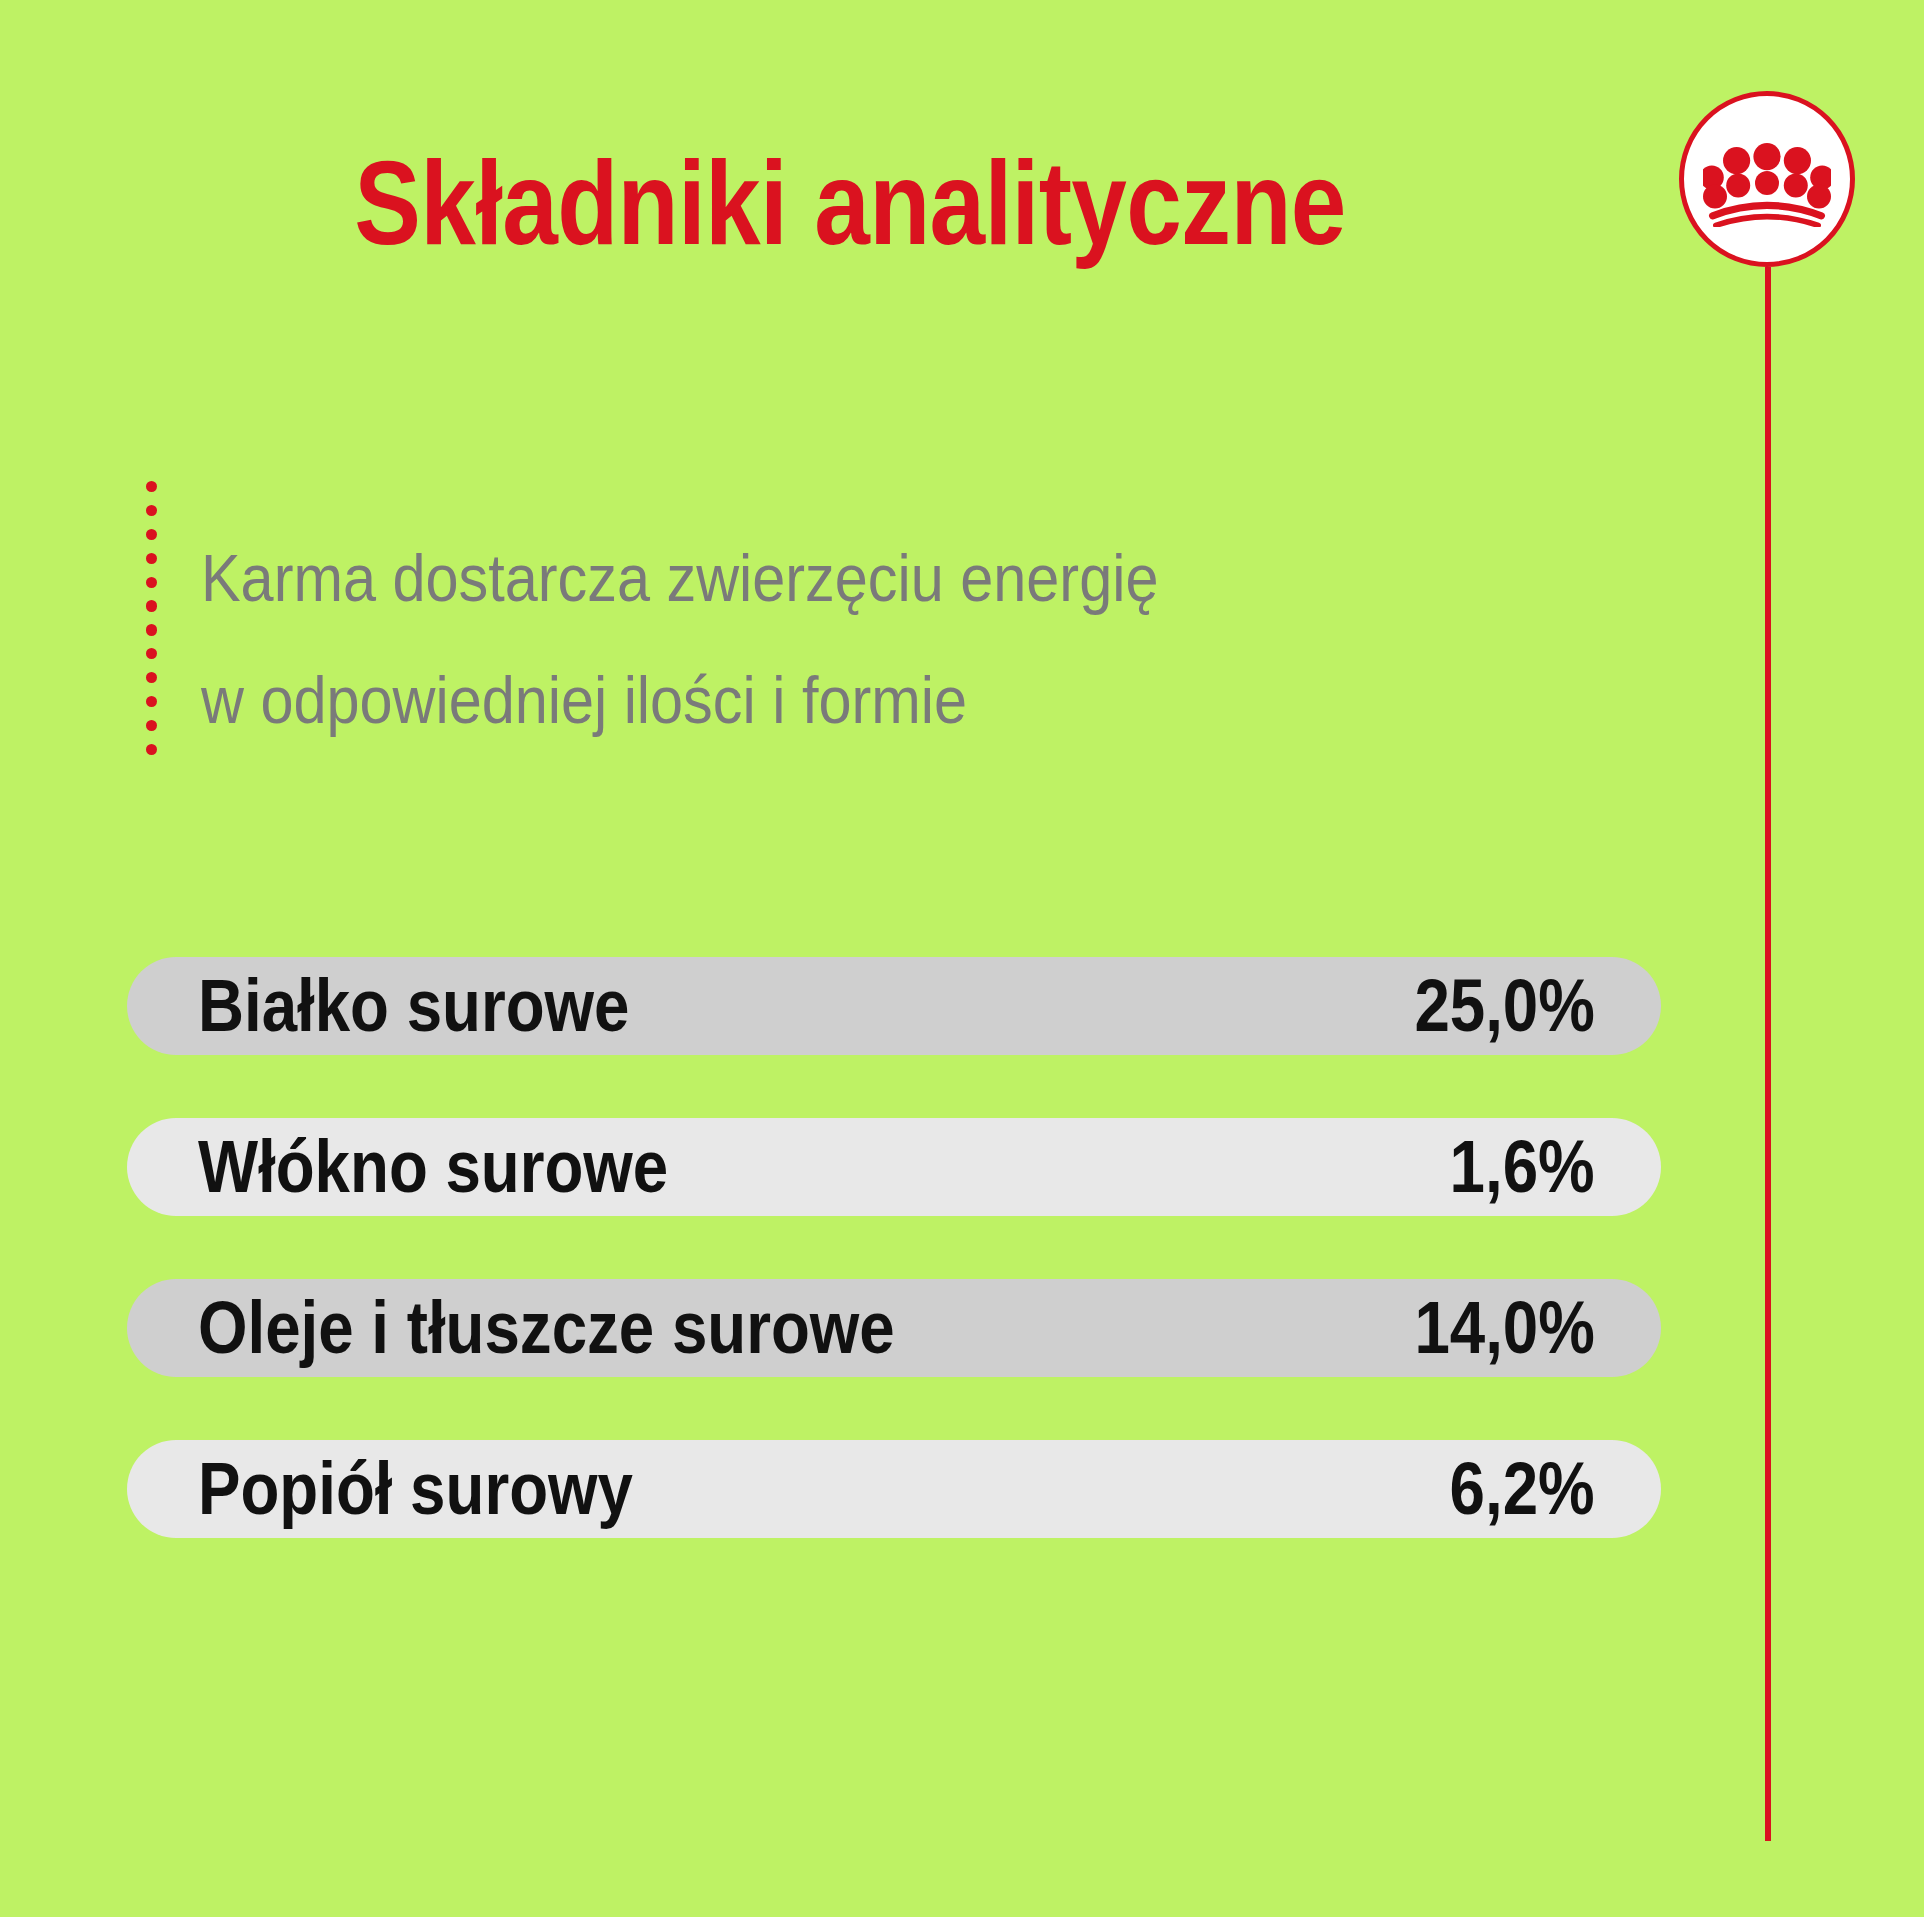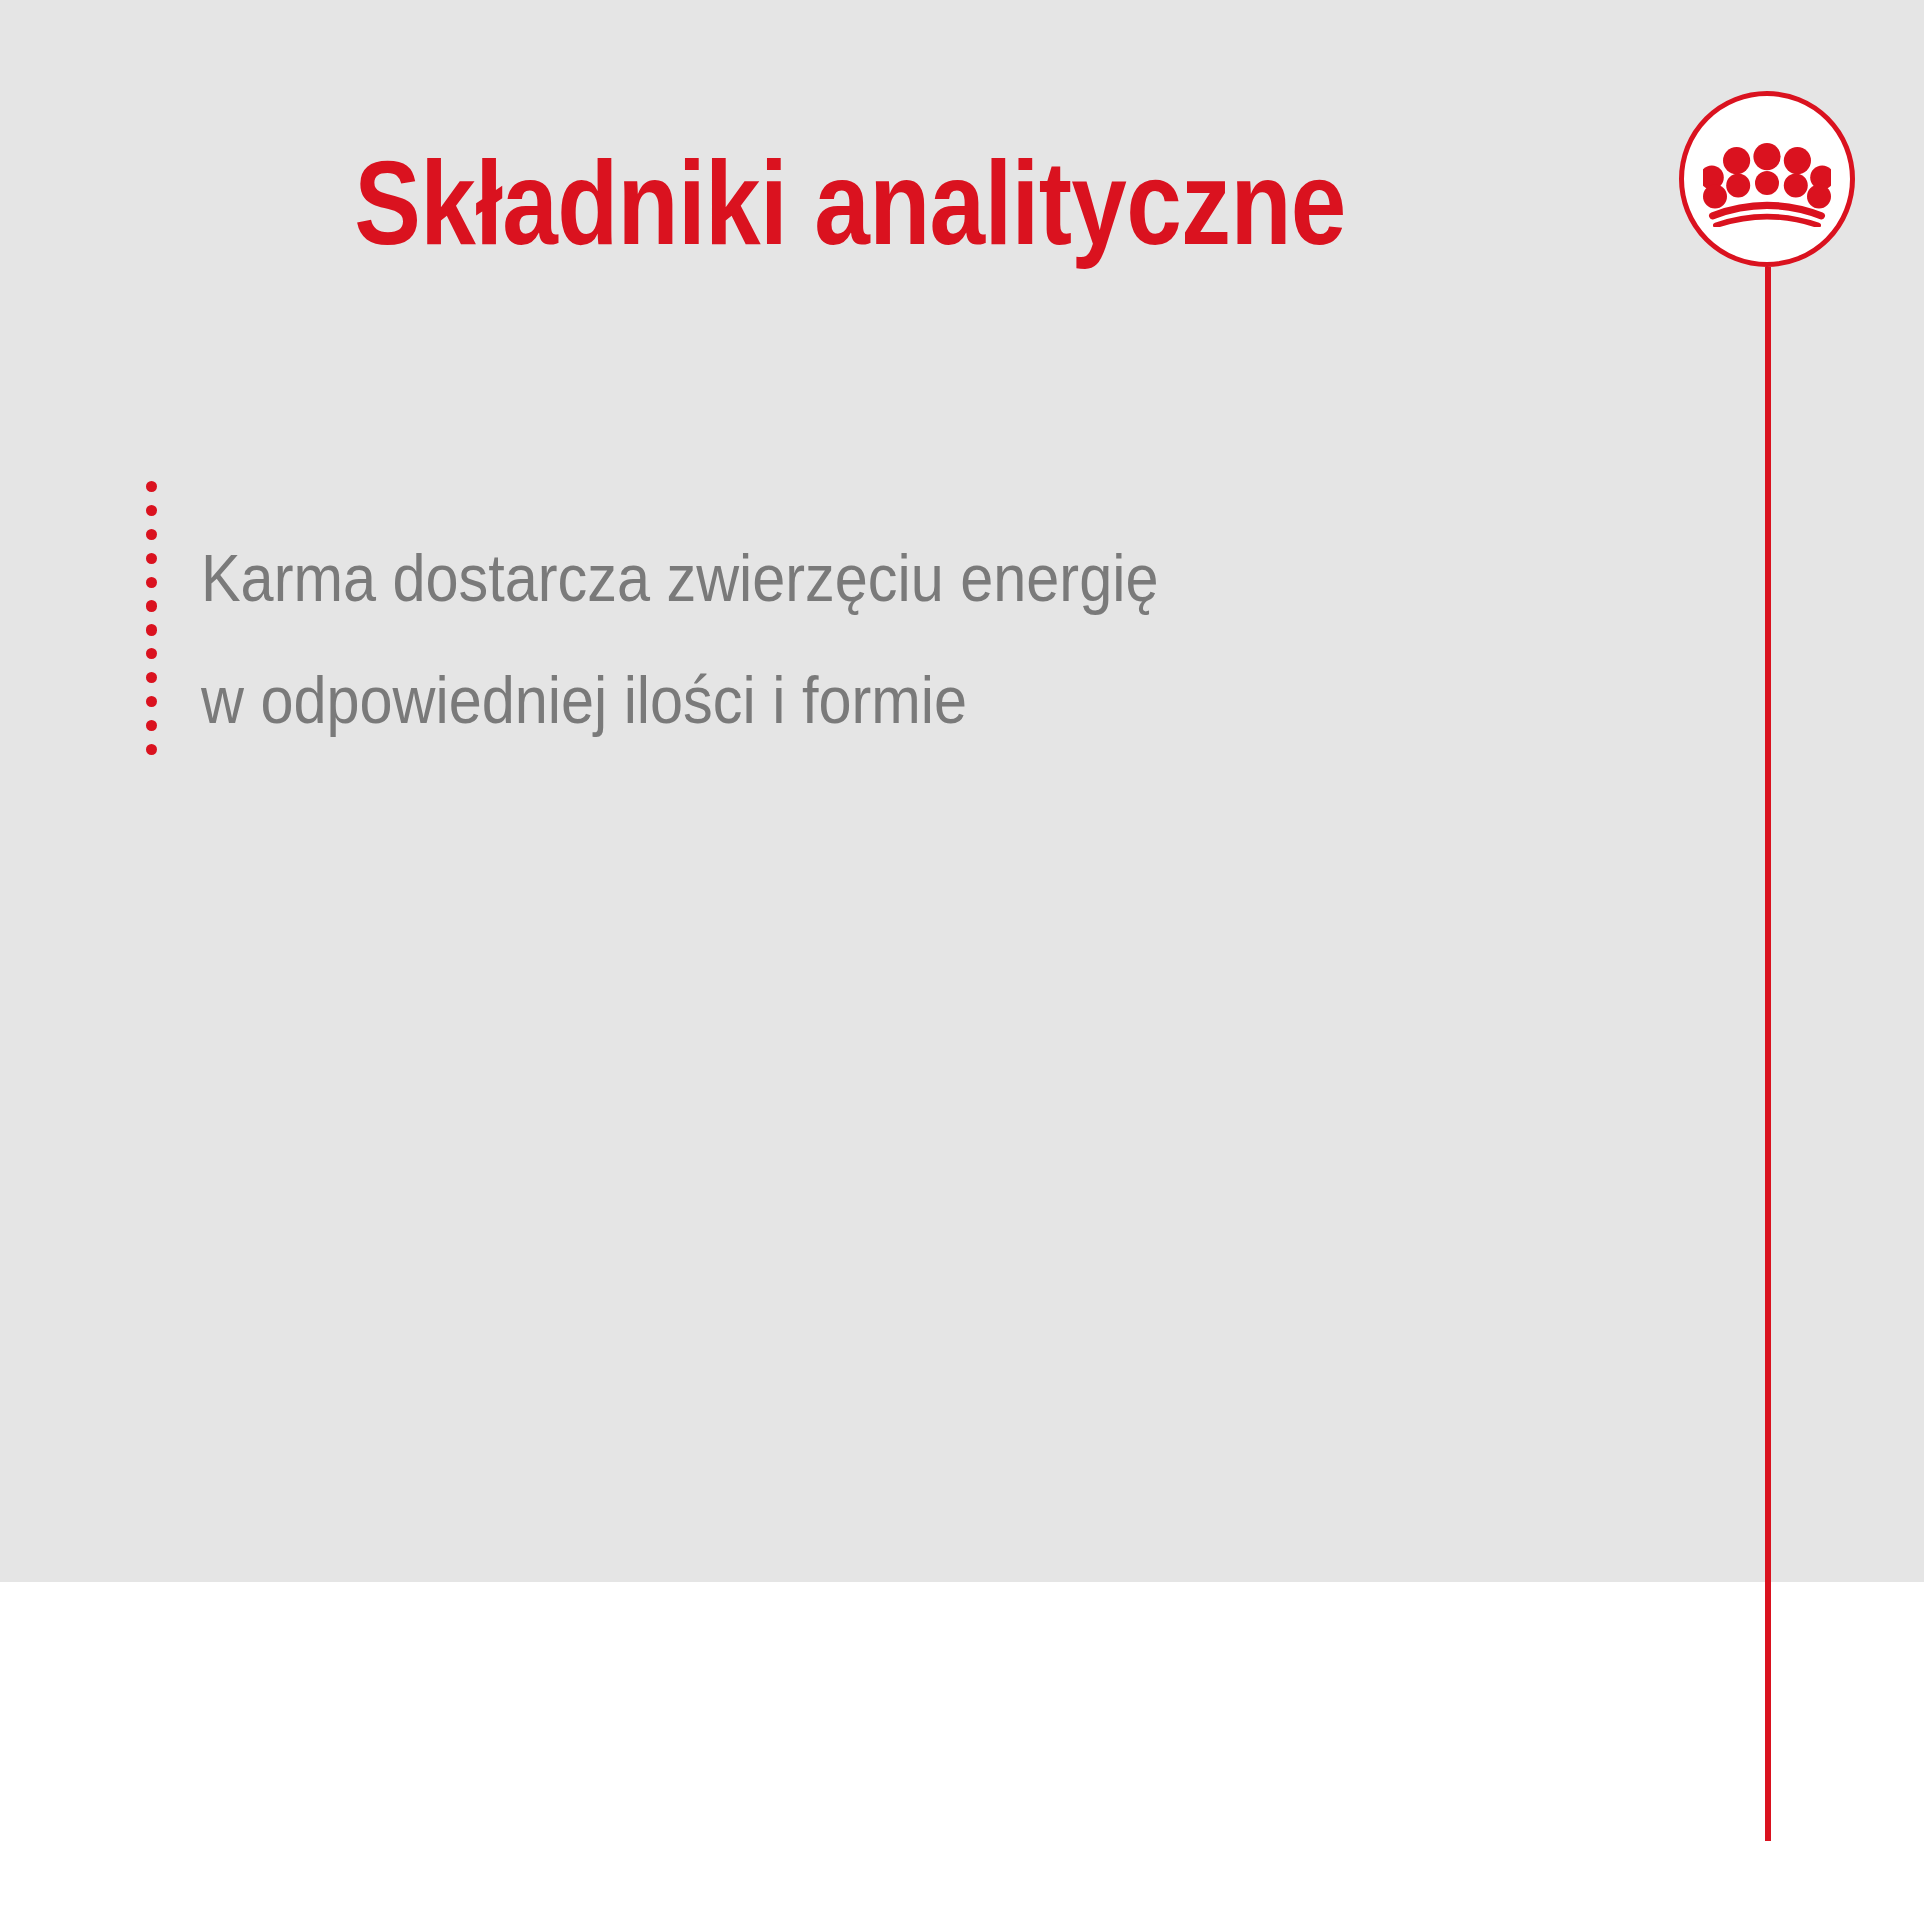"Składniki analityczne" #page { background: #e5e5e5 -> #bef264; height: 1582px -> 1917px }
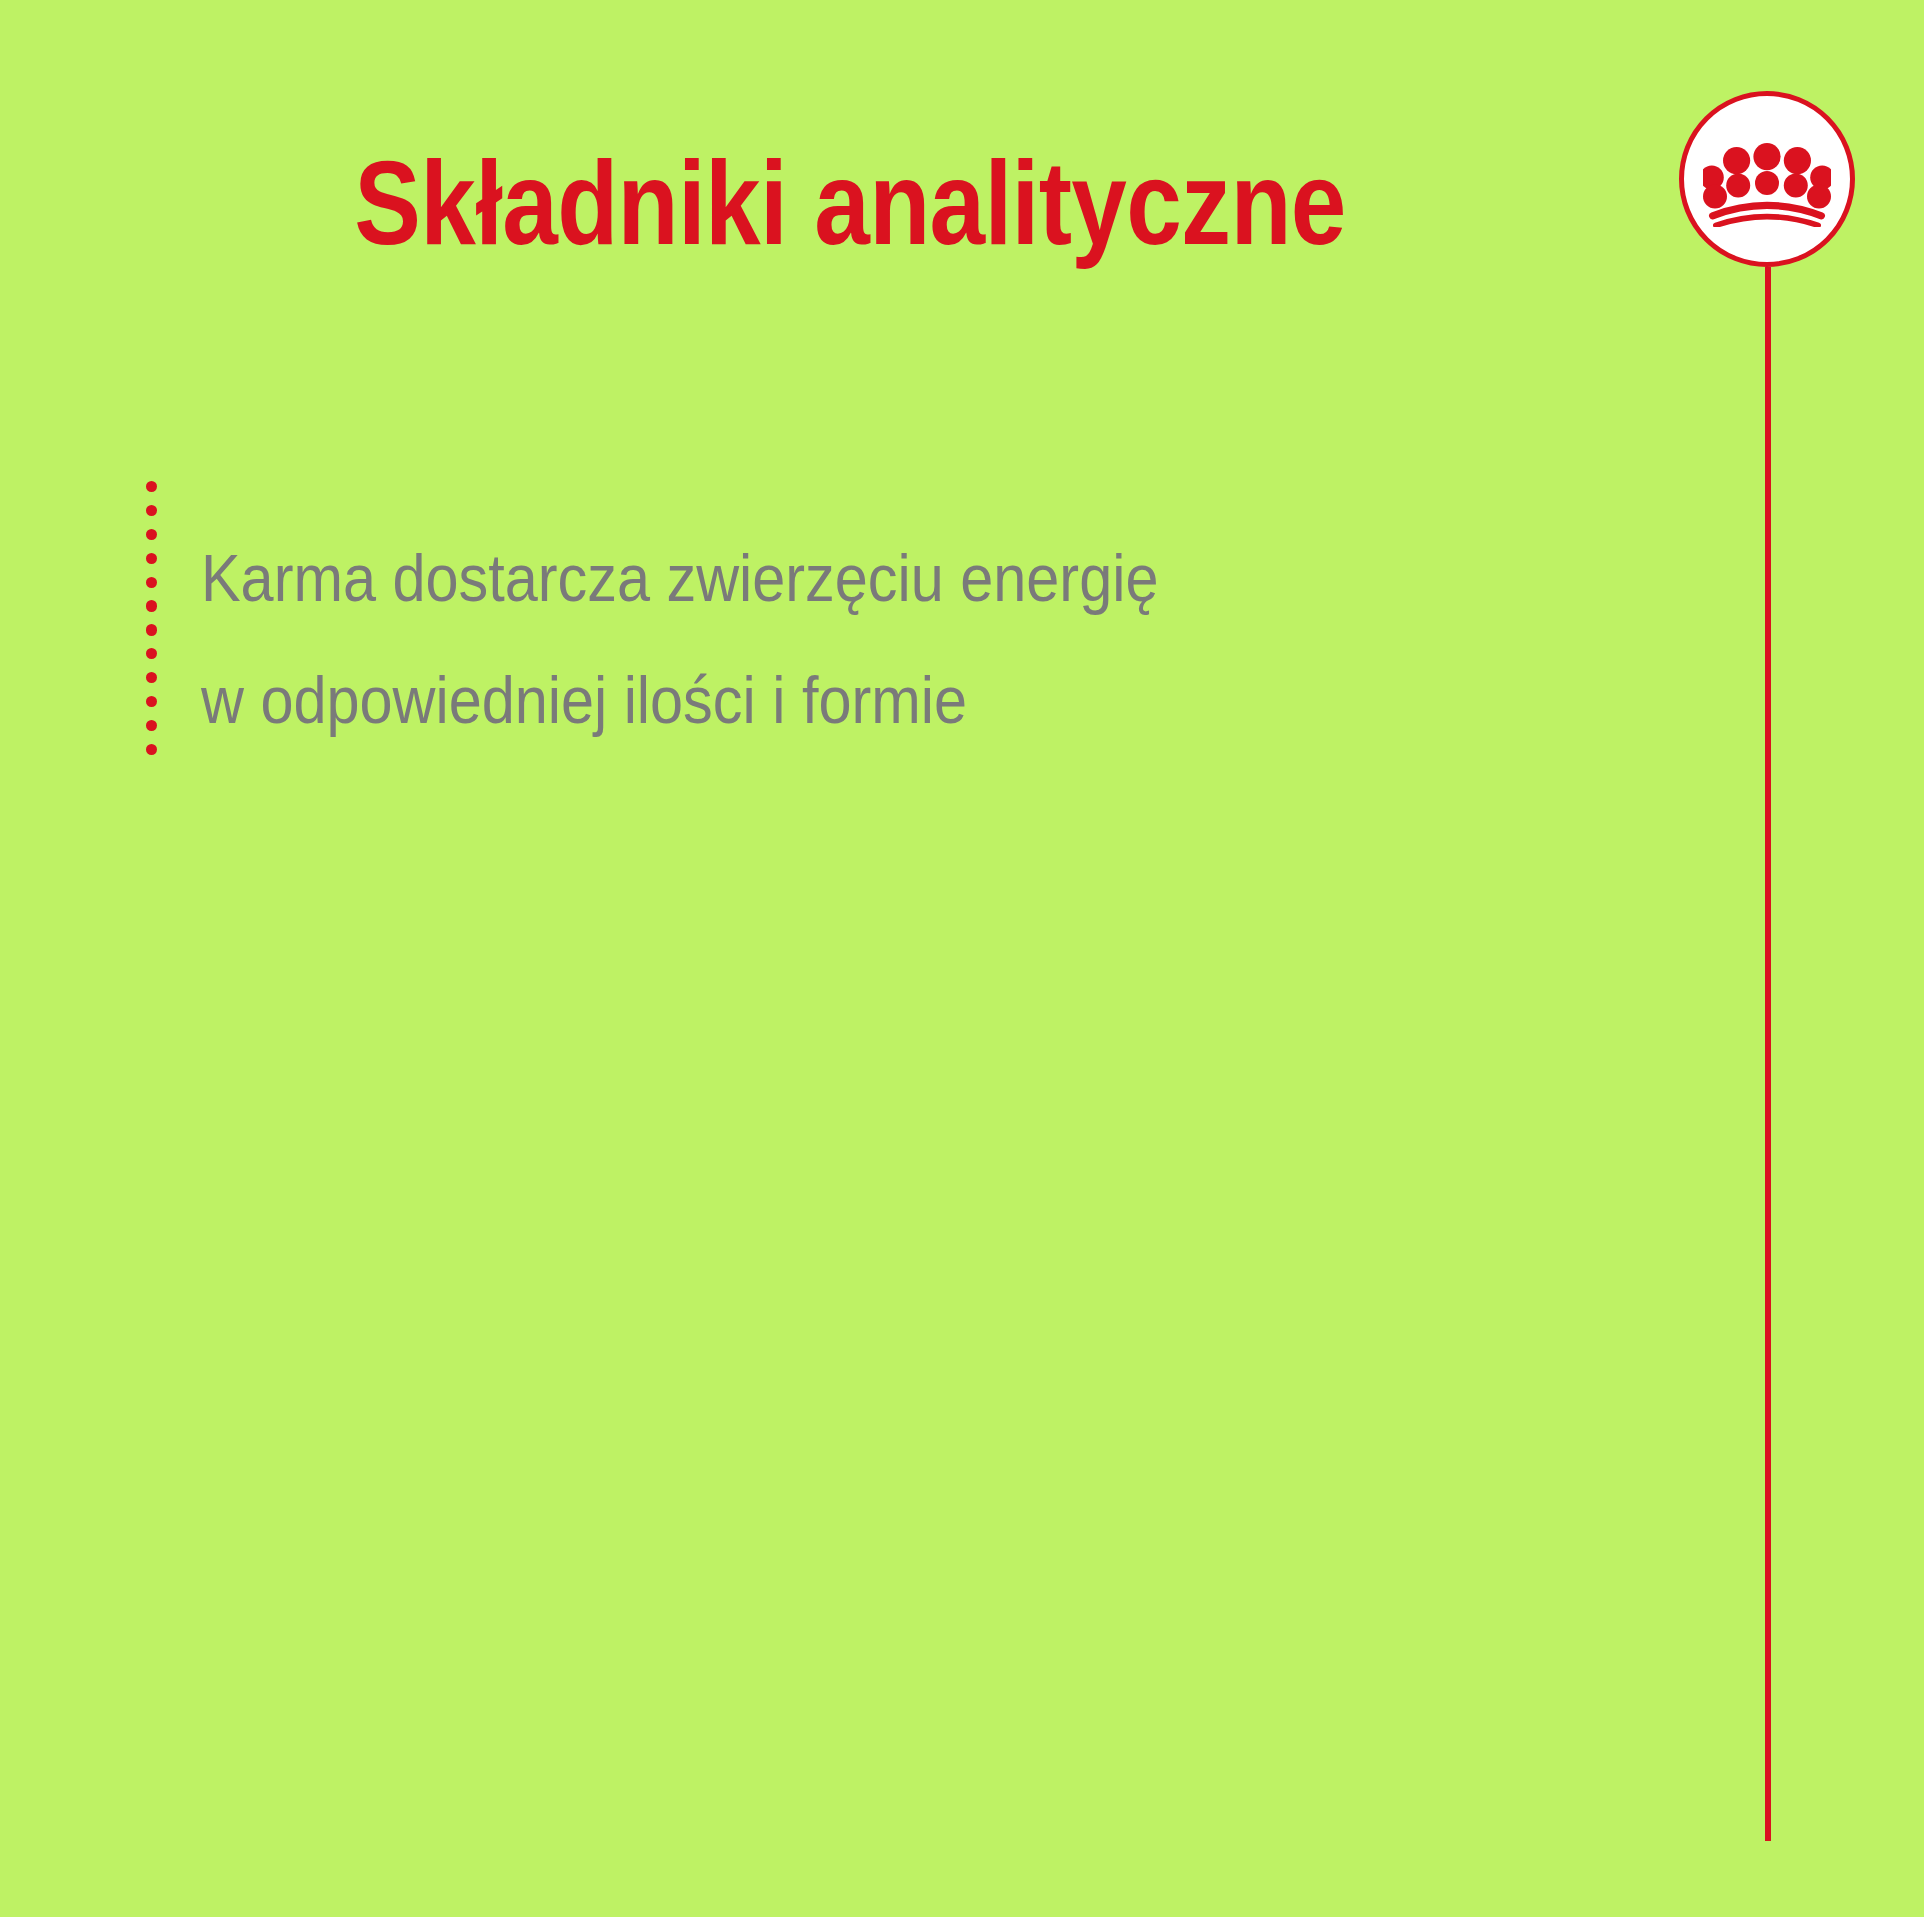"Białko surowe" div { html: none -> <div> <div> <span>Białko surowe</span> <span>25,0%</span> </div> <div> <span>Włókno surowe</span> <span>1,6%</span> </div> <div> <span>Oleje i tłuszcze surowe</span> <span>14,0%</span> </div> <div> <span>Popiół surowy</span> <span>6,2%</span> </div> </div> }
